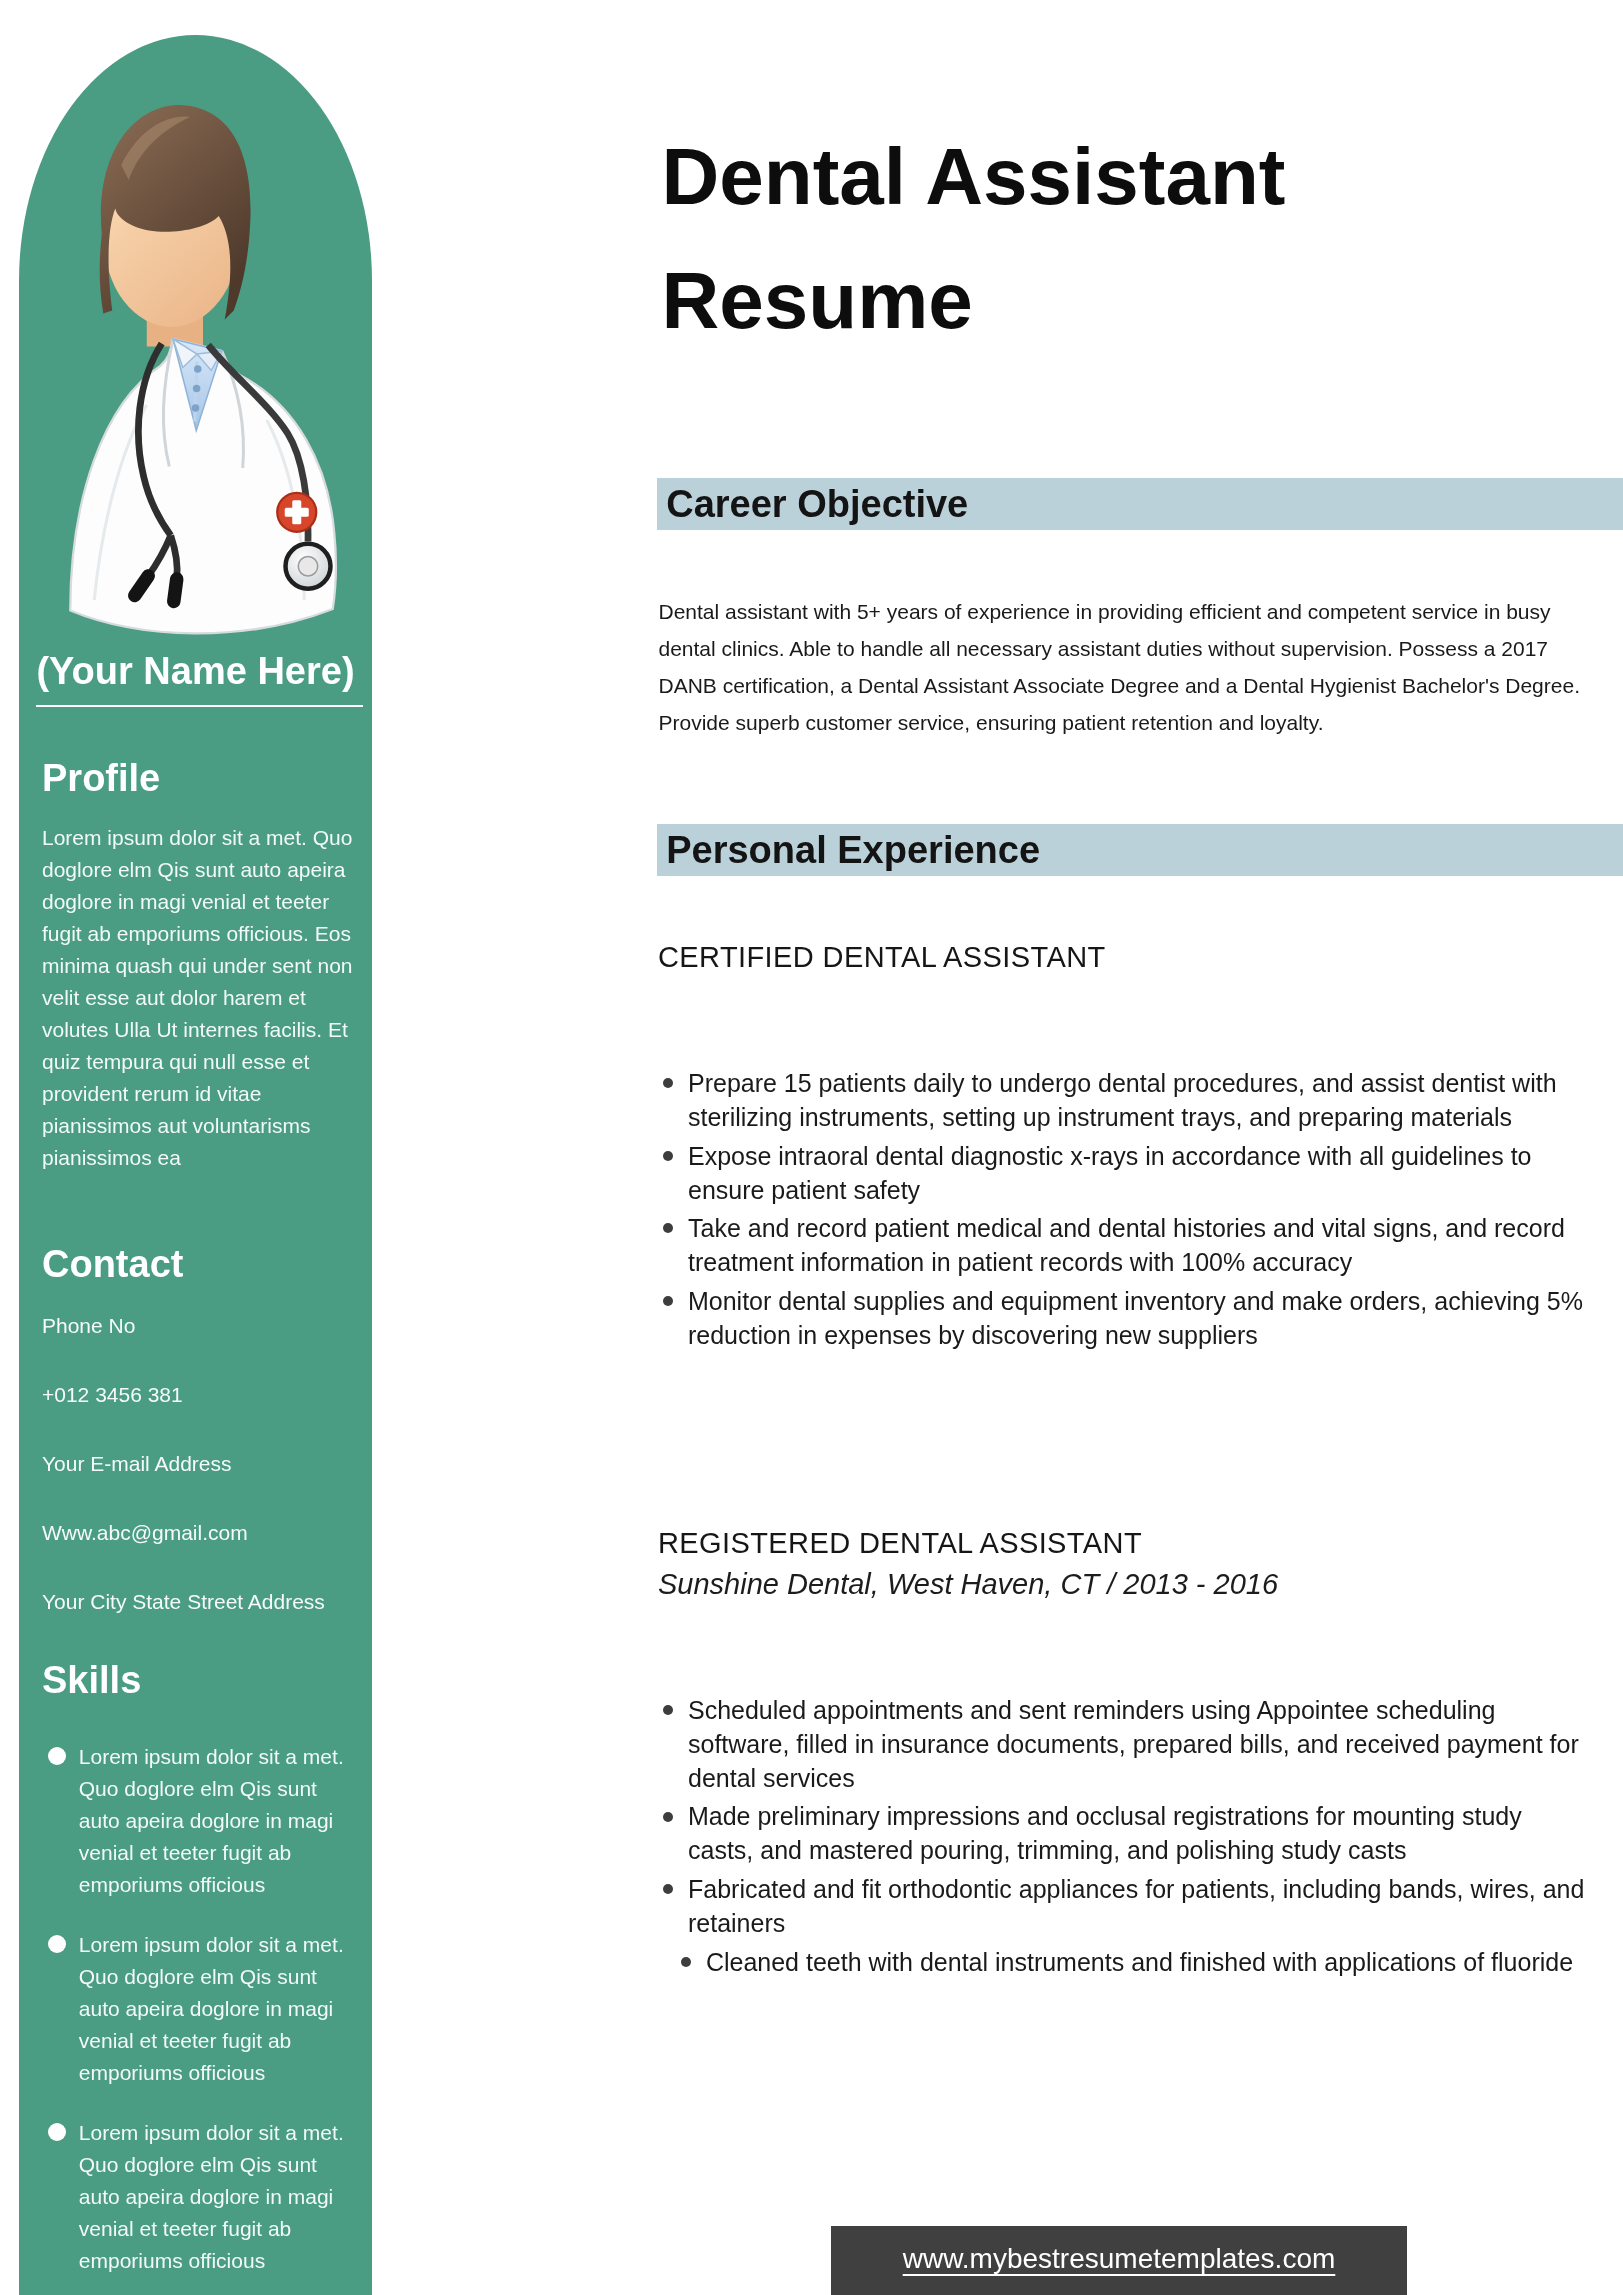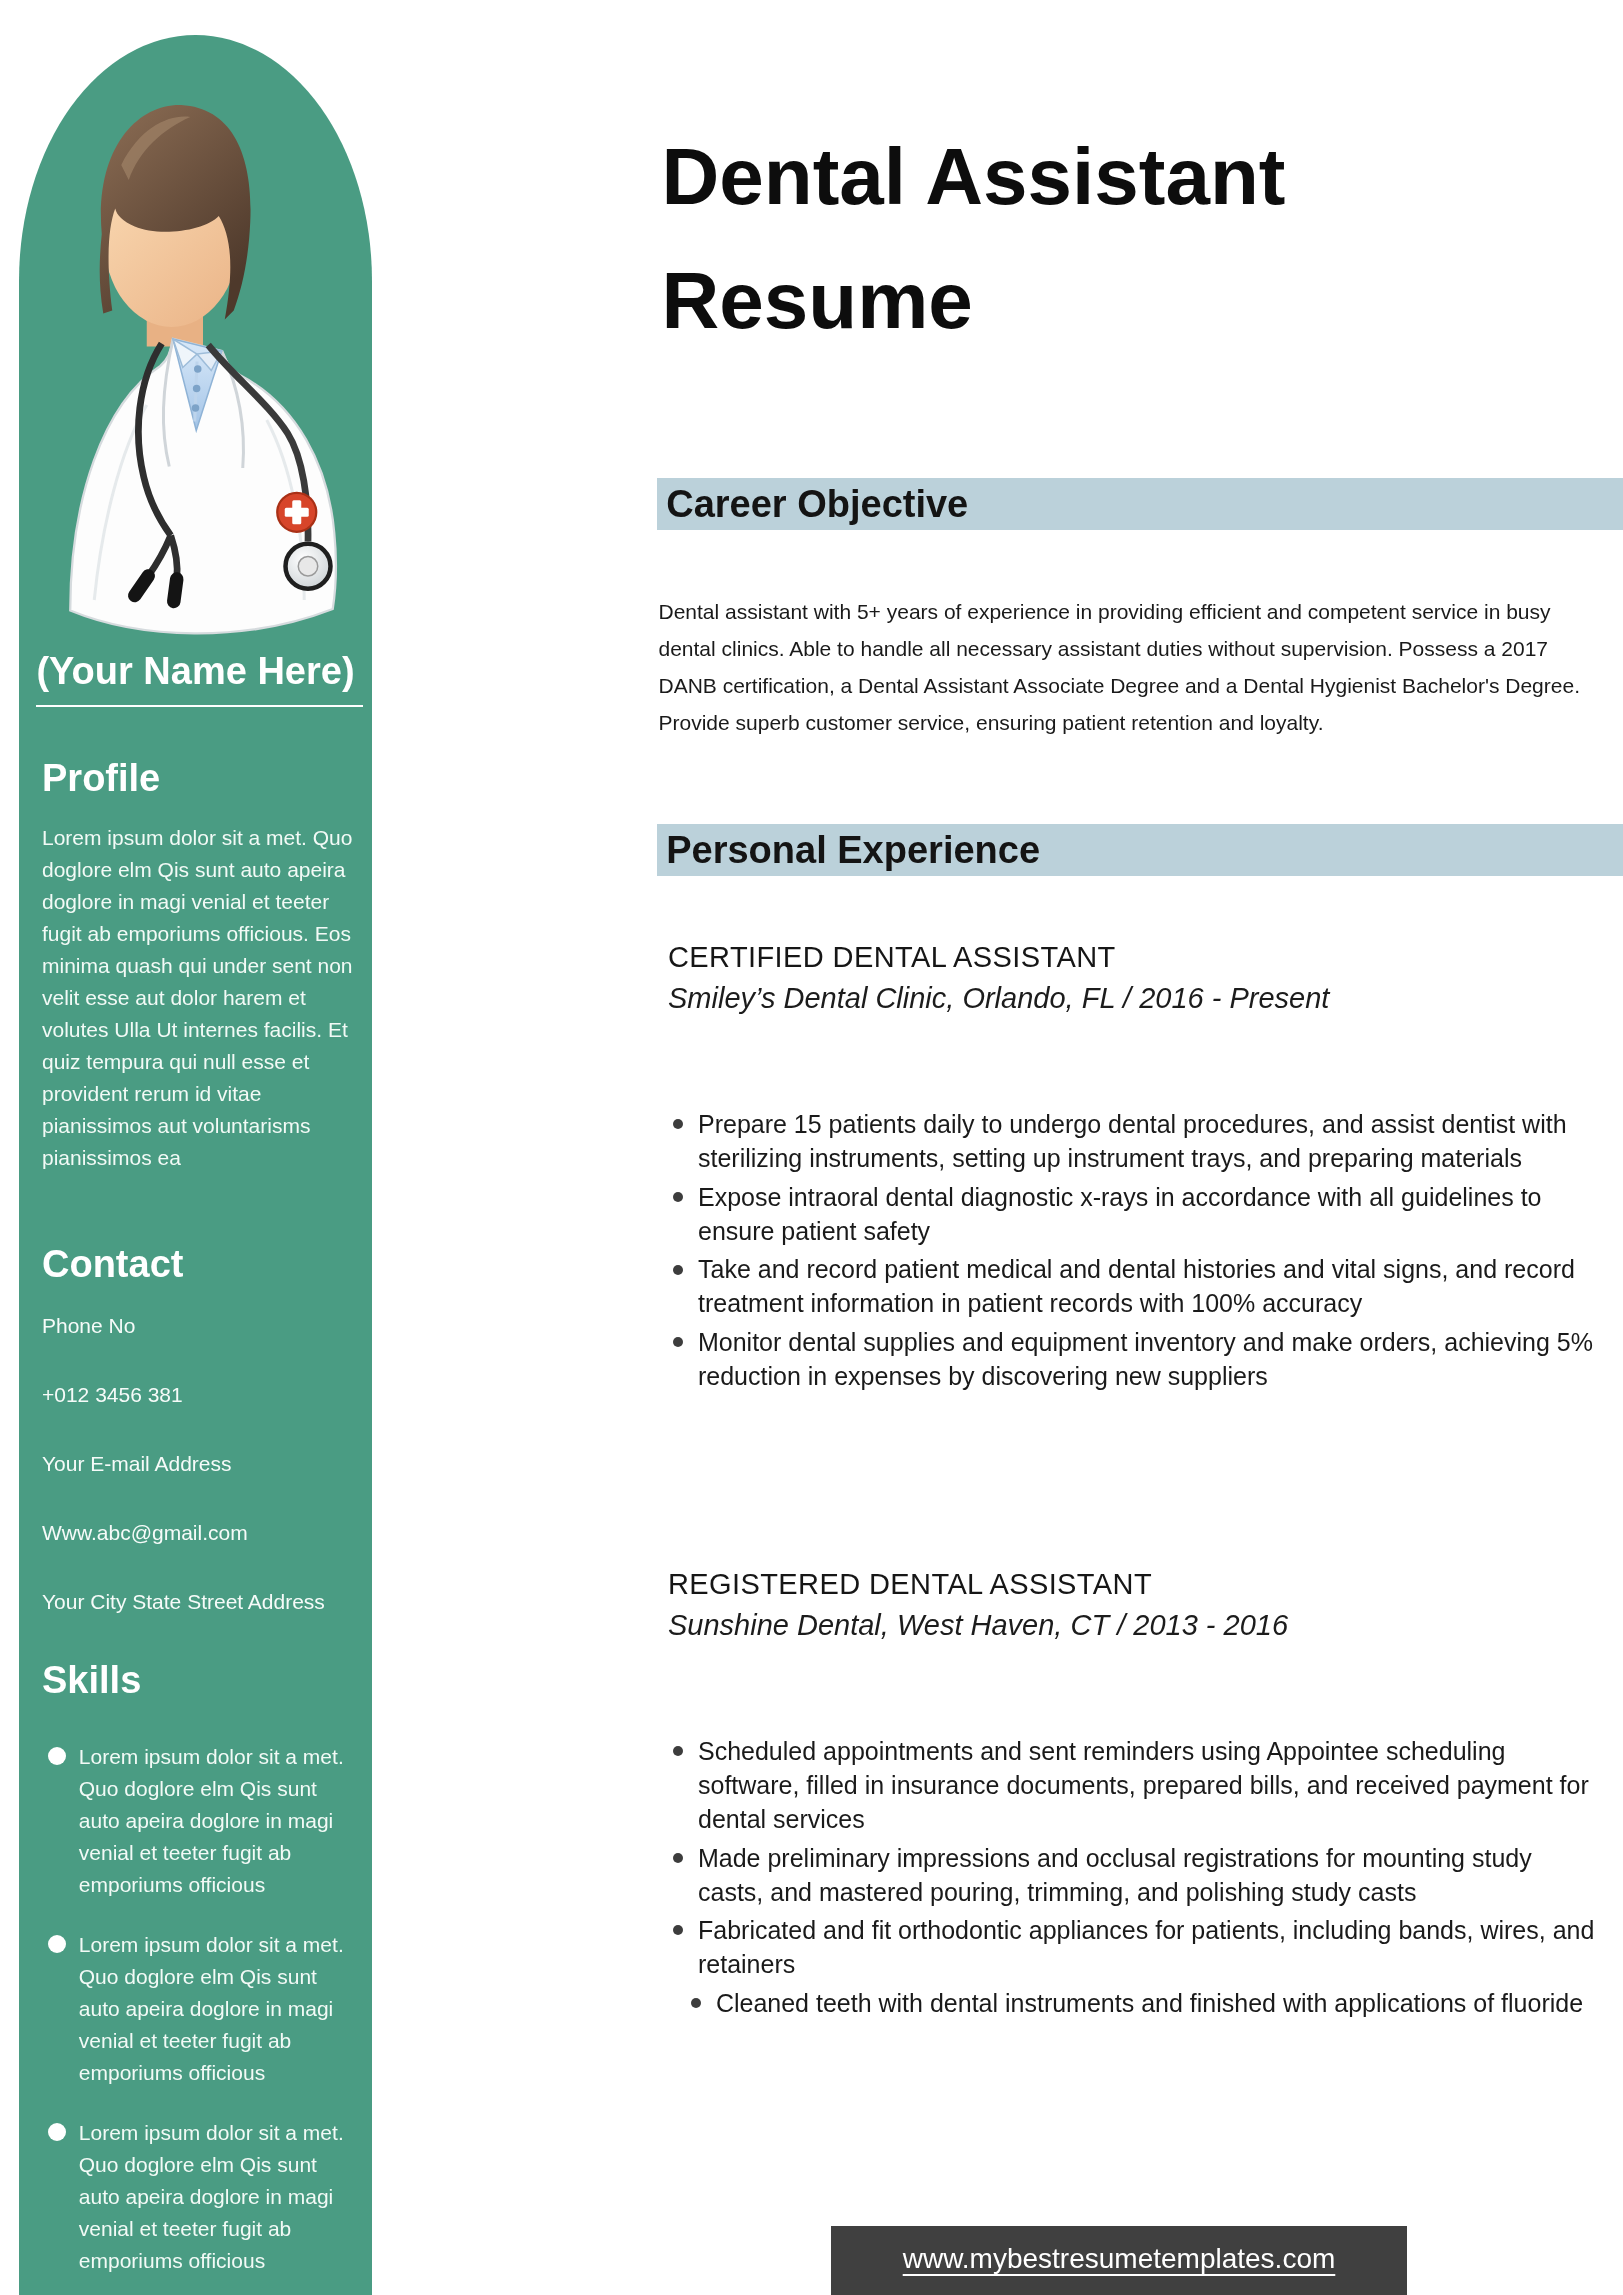"CERTIFIED DENTAL ASSISTANT" .job { margin-left: 11px -> 1px }
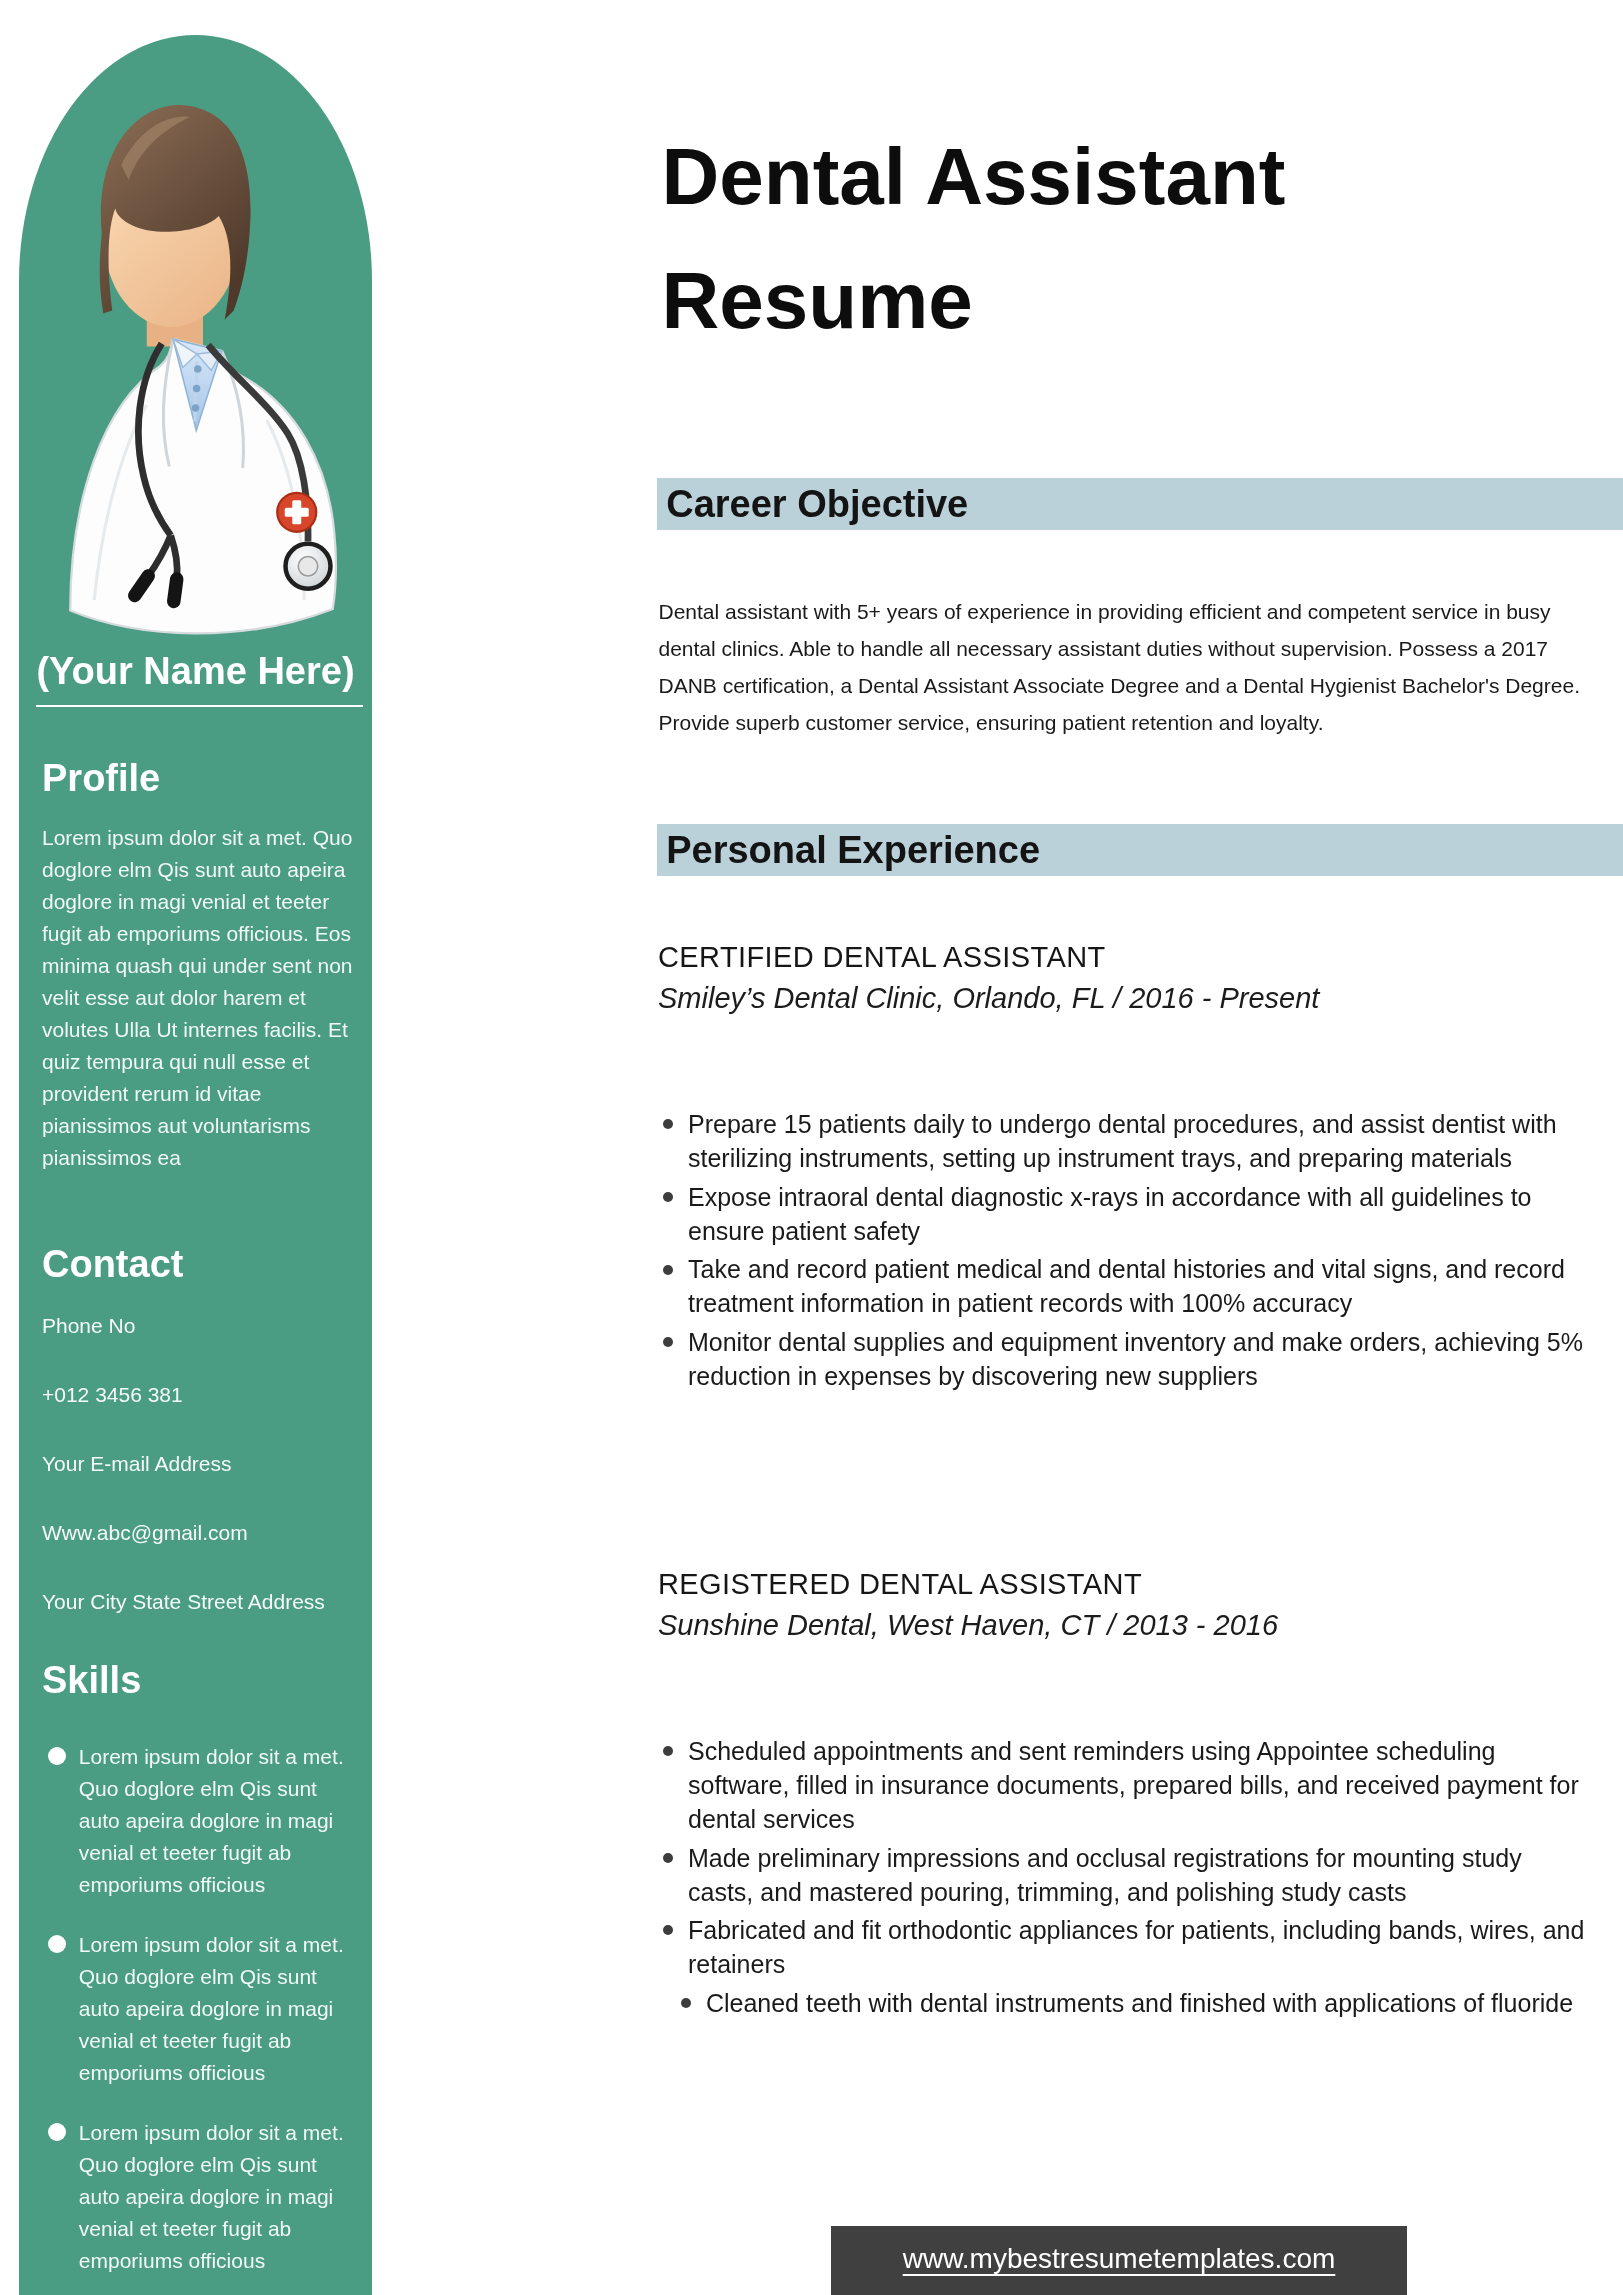"Smiley’s Dental Clinic, Orlando, FL" div.job-sub { html: <div>Smiley’s Dental Clinic, Orlando, FL / 2016 - Present</div> -> none }
